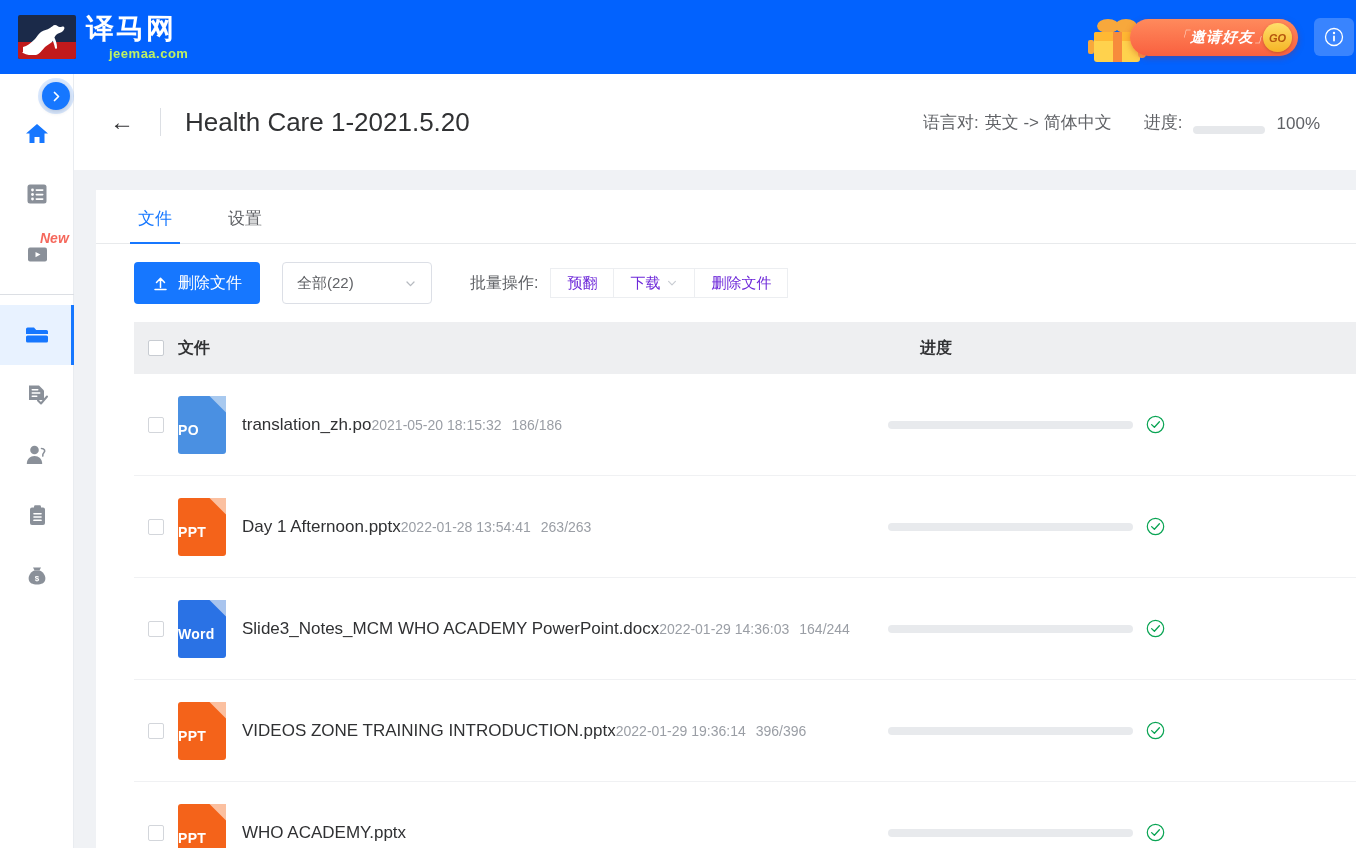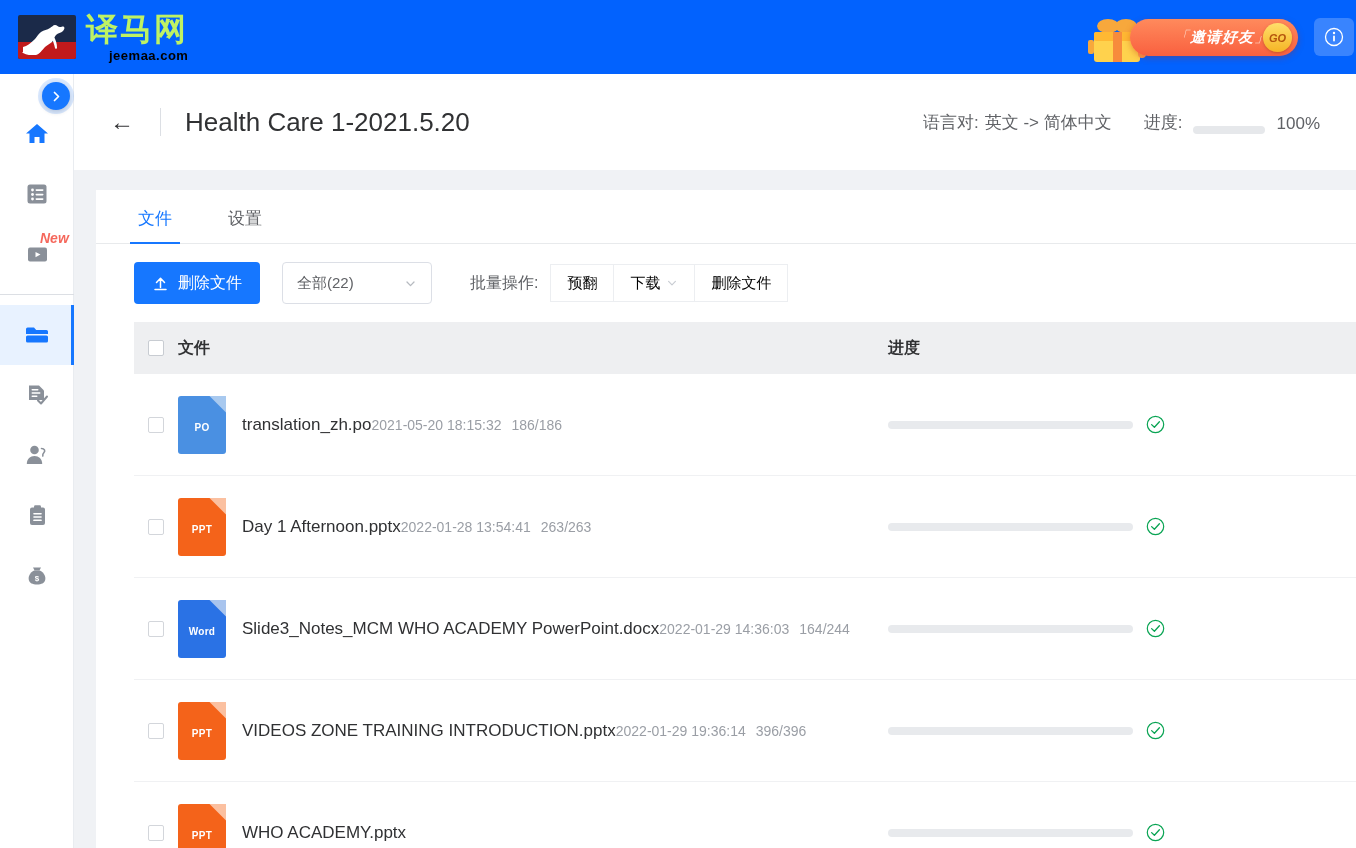"译马网" .brand-cn { color: #bef264 -> #ffffff; font-size: 32px -> 28px }
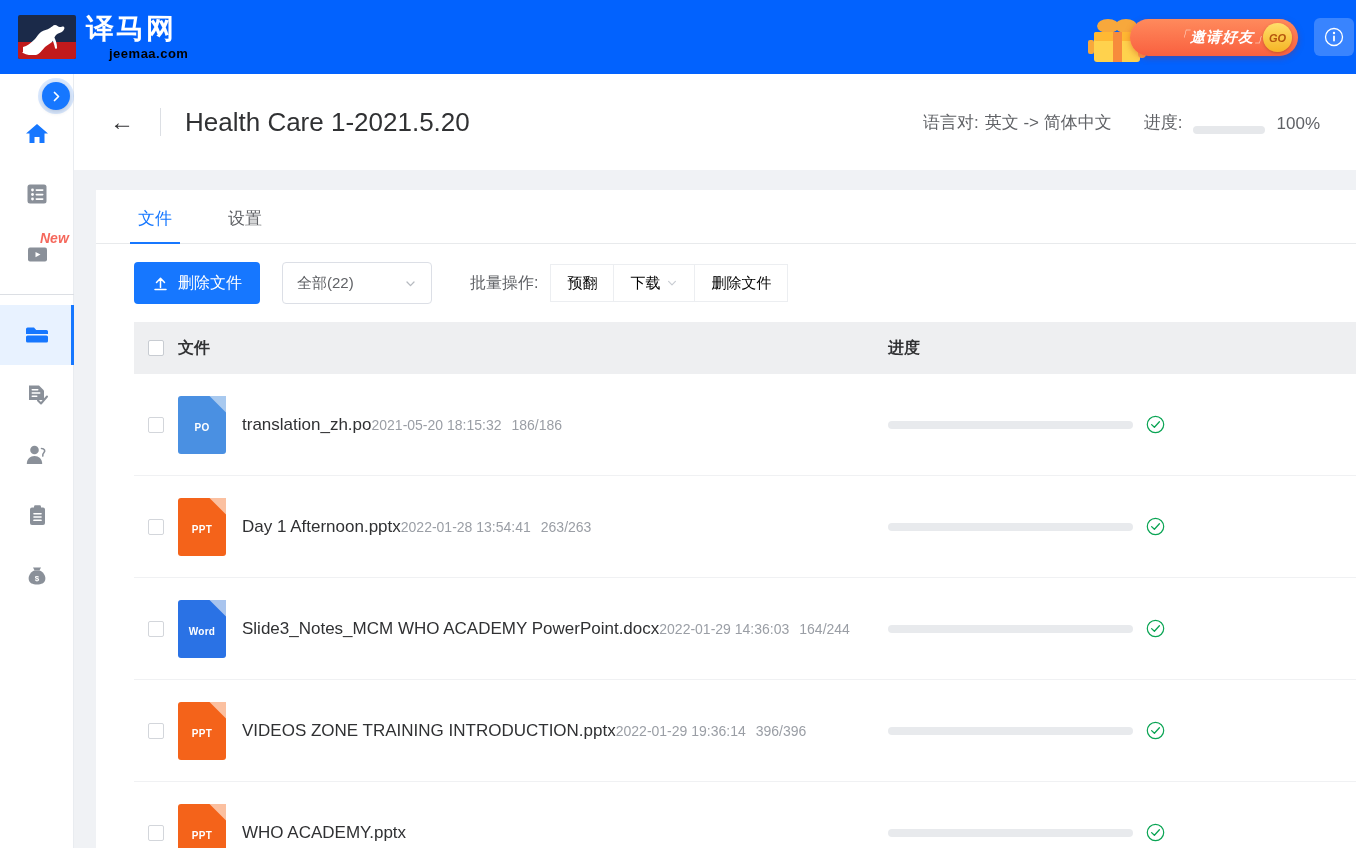"jeemaa.com" .brand-en { color: #000000 -> #bef264 }
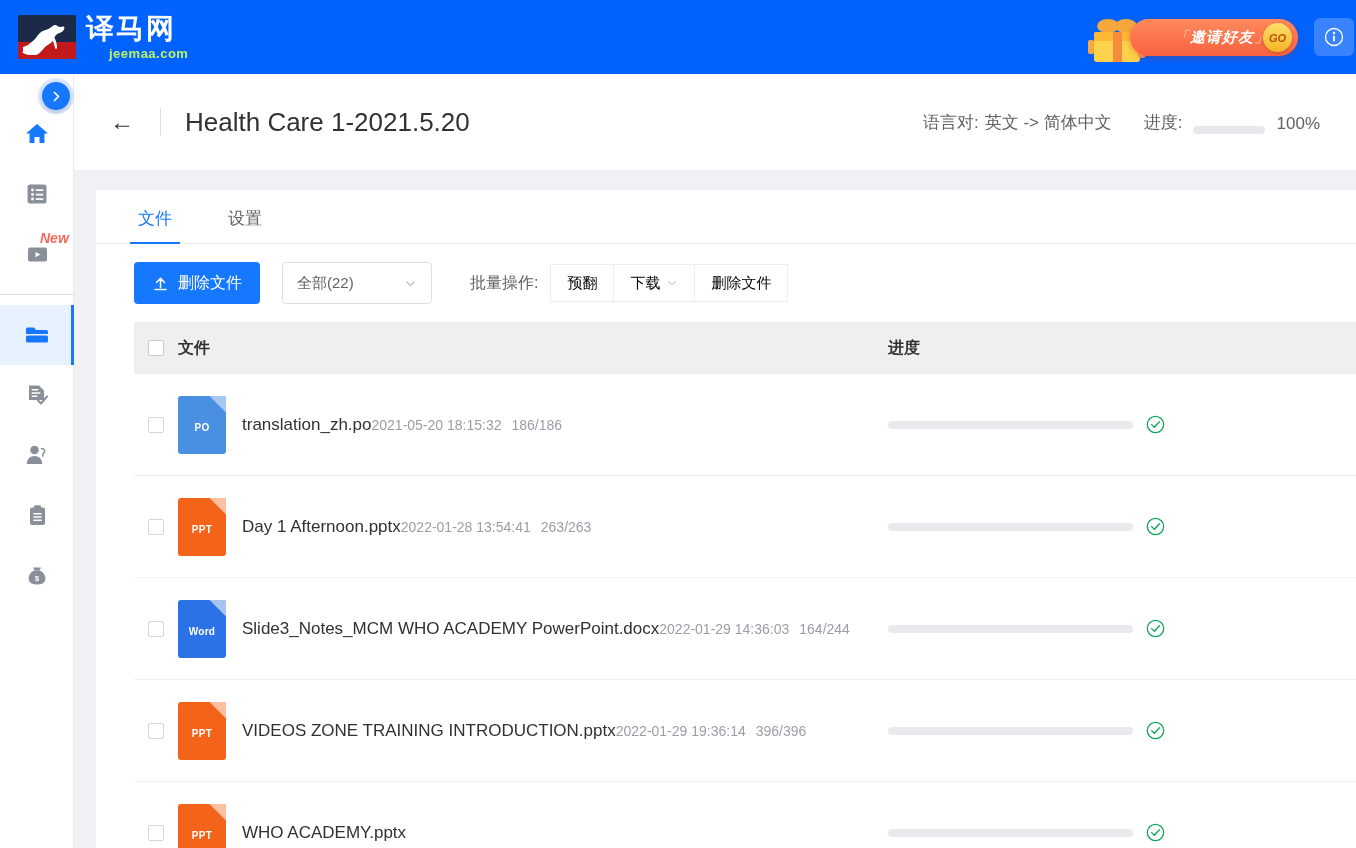"预翻" .btn-ghost { color: #000000 -> #6d28d9; height: 38px -> 30px }
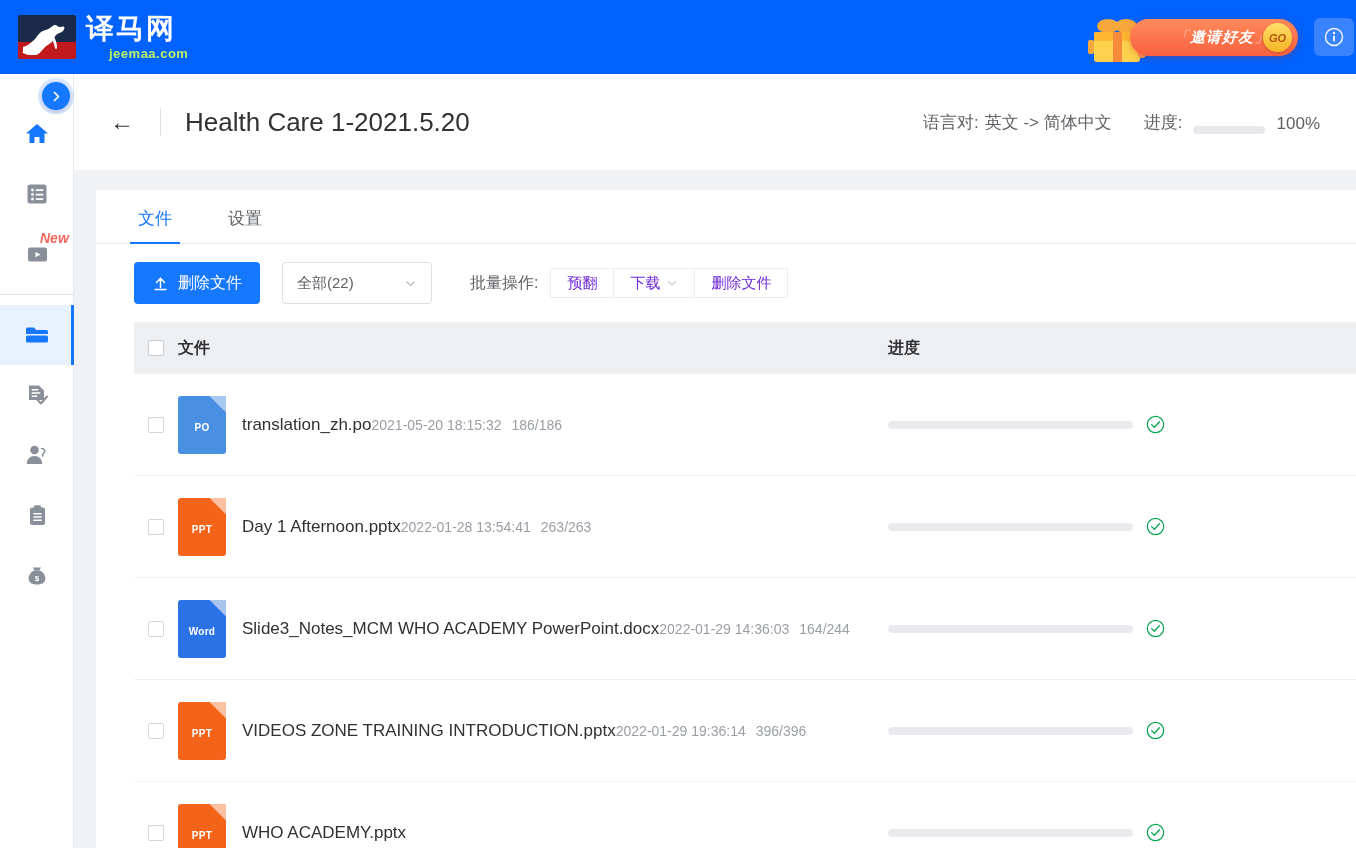"进度" .th-prog { margin-left: none -> 32px }
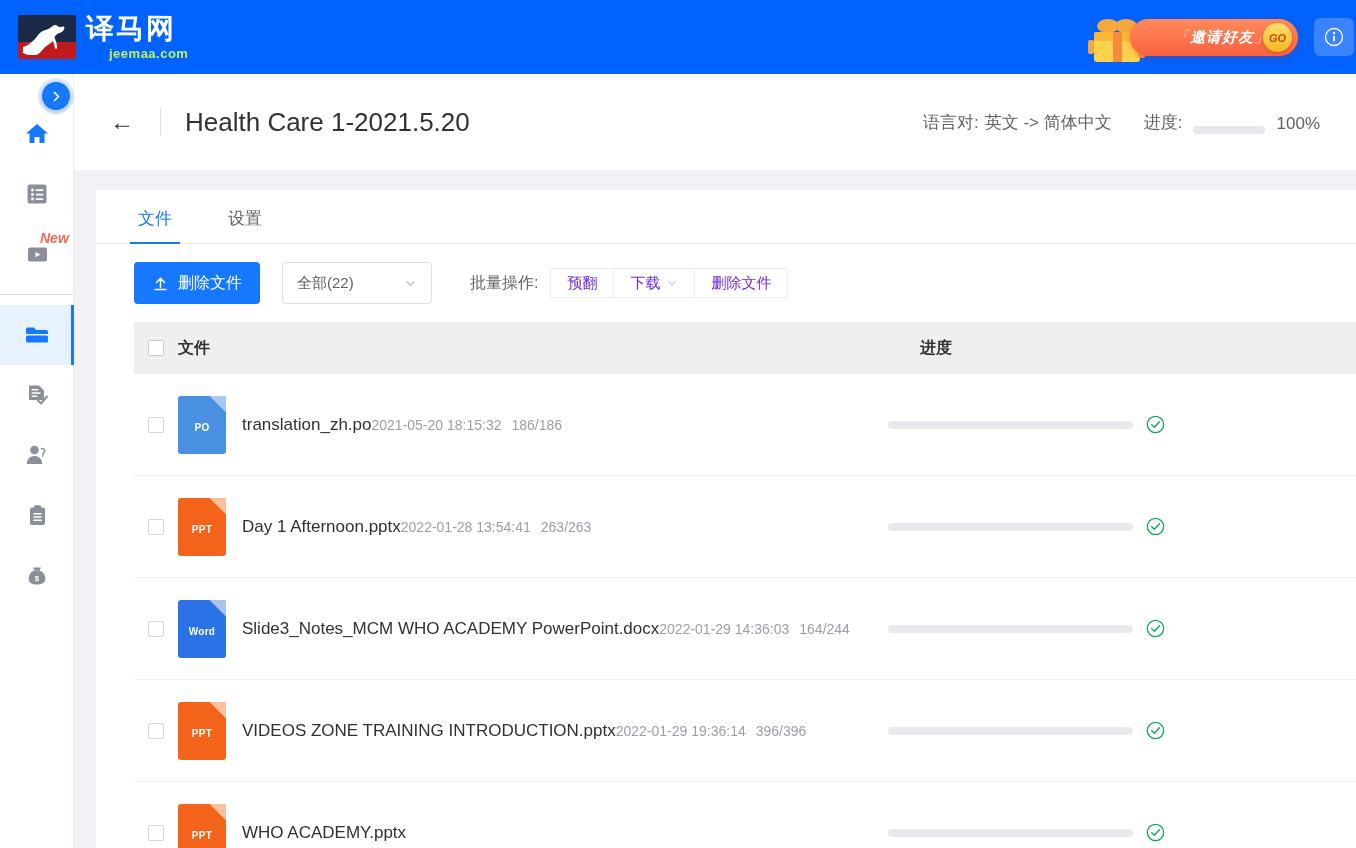"PO" .fileicon .tag { font-size: 10px -> 14px; text-align: center -> none }
